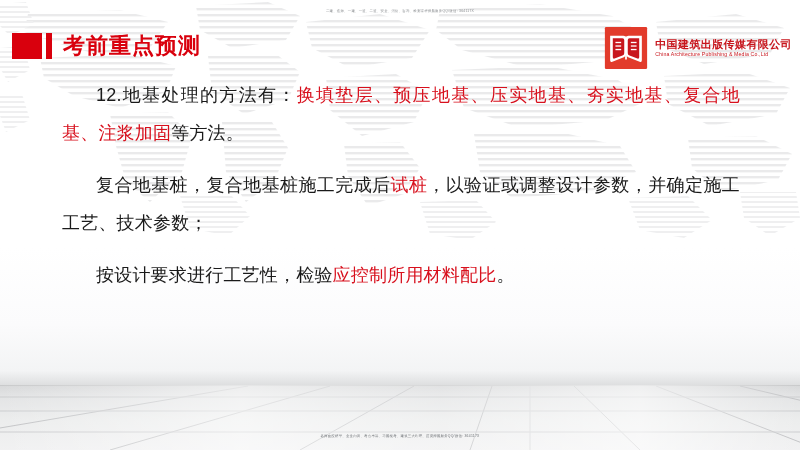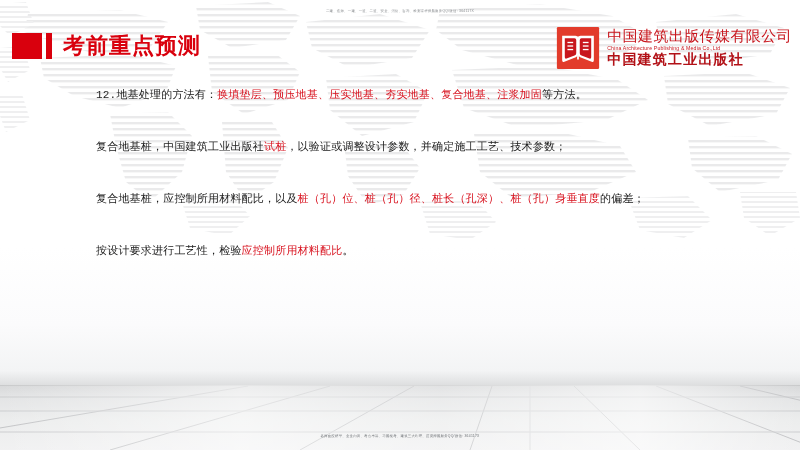"中国建筑出版传媒有限公司" .logo-cn { font-size: 15px -> 11px; font-weight: normal -> bold }
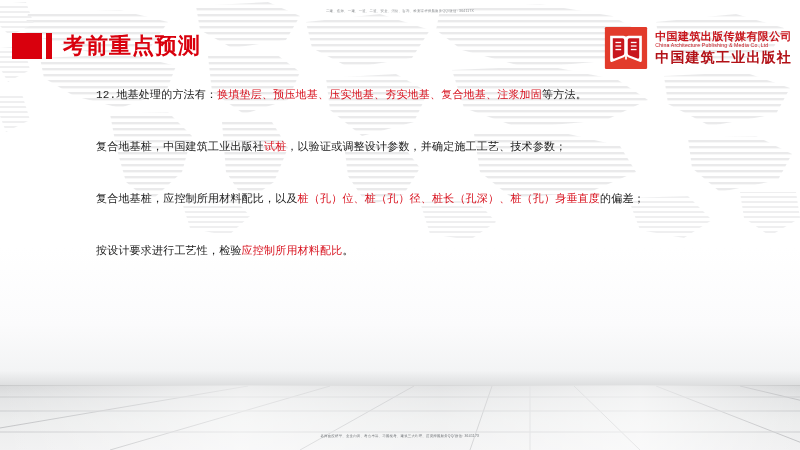"中国建筑工业出版社" div.logo-cn2 { html: <div>中国建筑工业出版社</div> -> none }
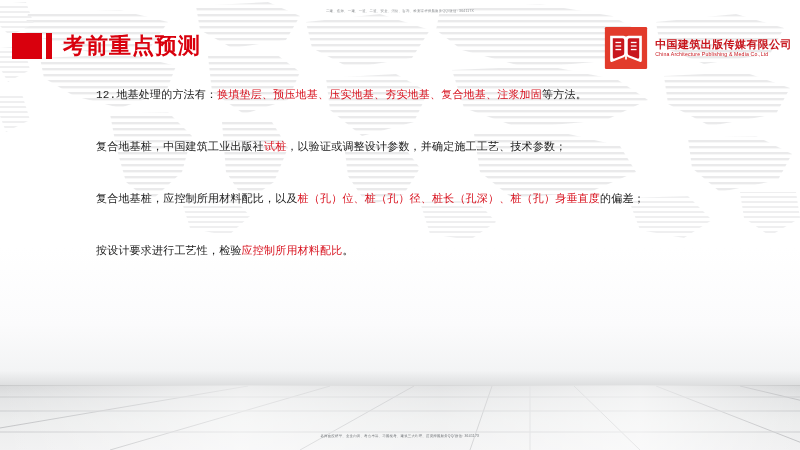"12.地基处理的方法有：换填垫层、预压地基、压实地基、夯实地基、复合地基、注浆加" .para { font-family: Liberation Mono, monospace -> Liberation Sans, sans-serif; font-size: 11px -> 18px }
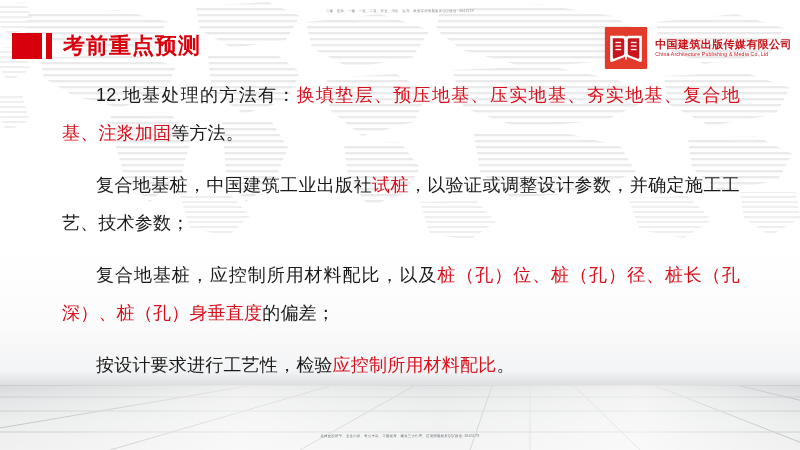"复合地基桩，中国建筑工业出版社" span { text: 中国建筑工业出版社 -> 复合地基桩施工完成后 }
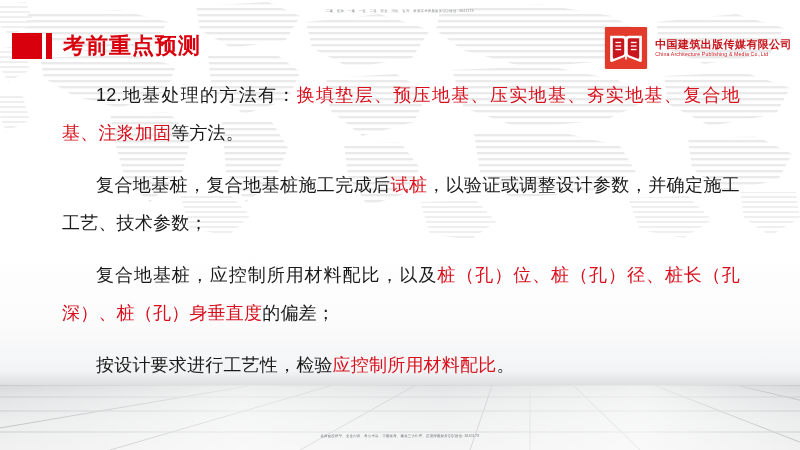"复合地基桩，应控制所用材料配比，以及桩（孔）位、桩（孔）径、桩长（孔深）、桩（孔" p.para { html: <p><span>复合地基桩，应控制所用材料配比，以及</span><span>桩（孔）位、桩（孔）径、桩长（孔深）、桩（孔）身垂直度</span><span>的偏差；</span></p> -> none }
